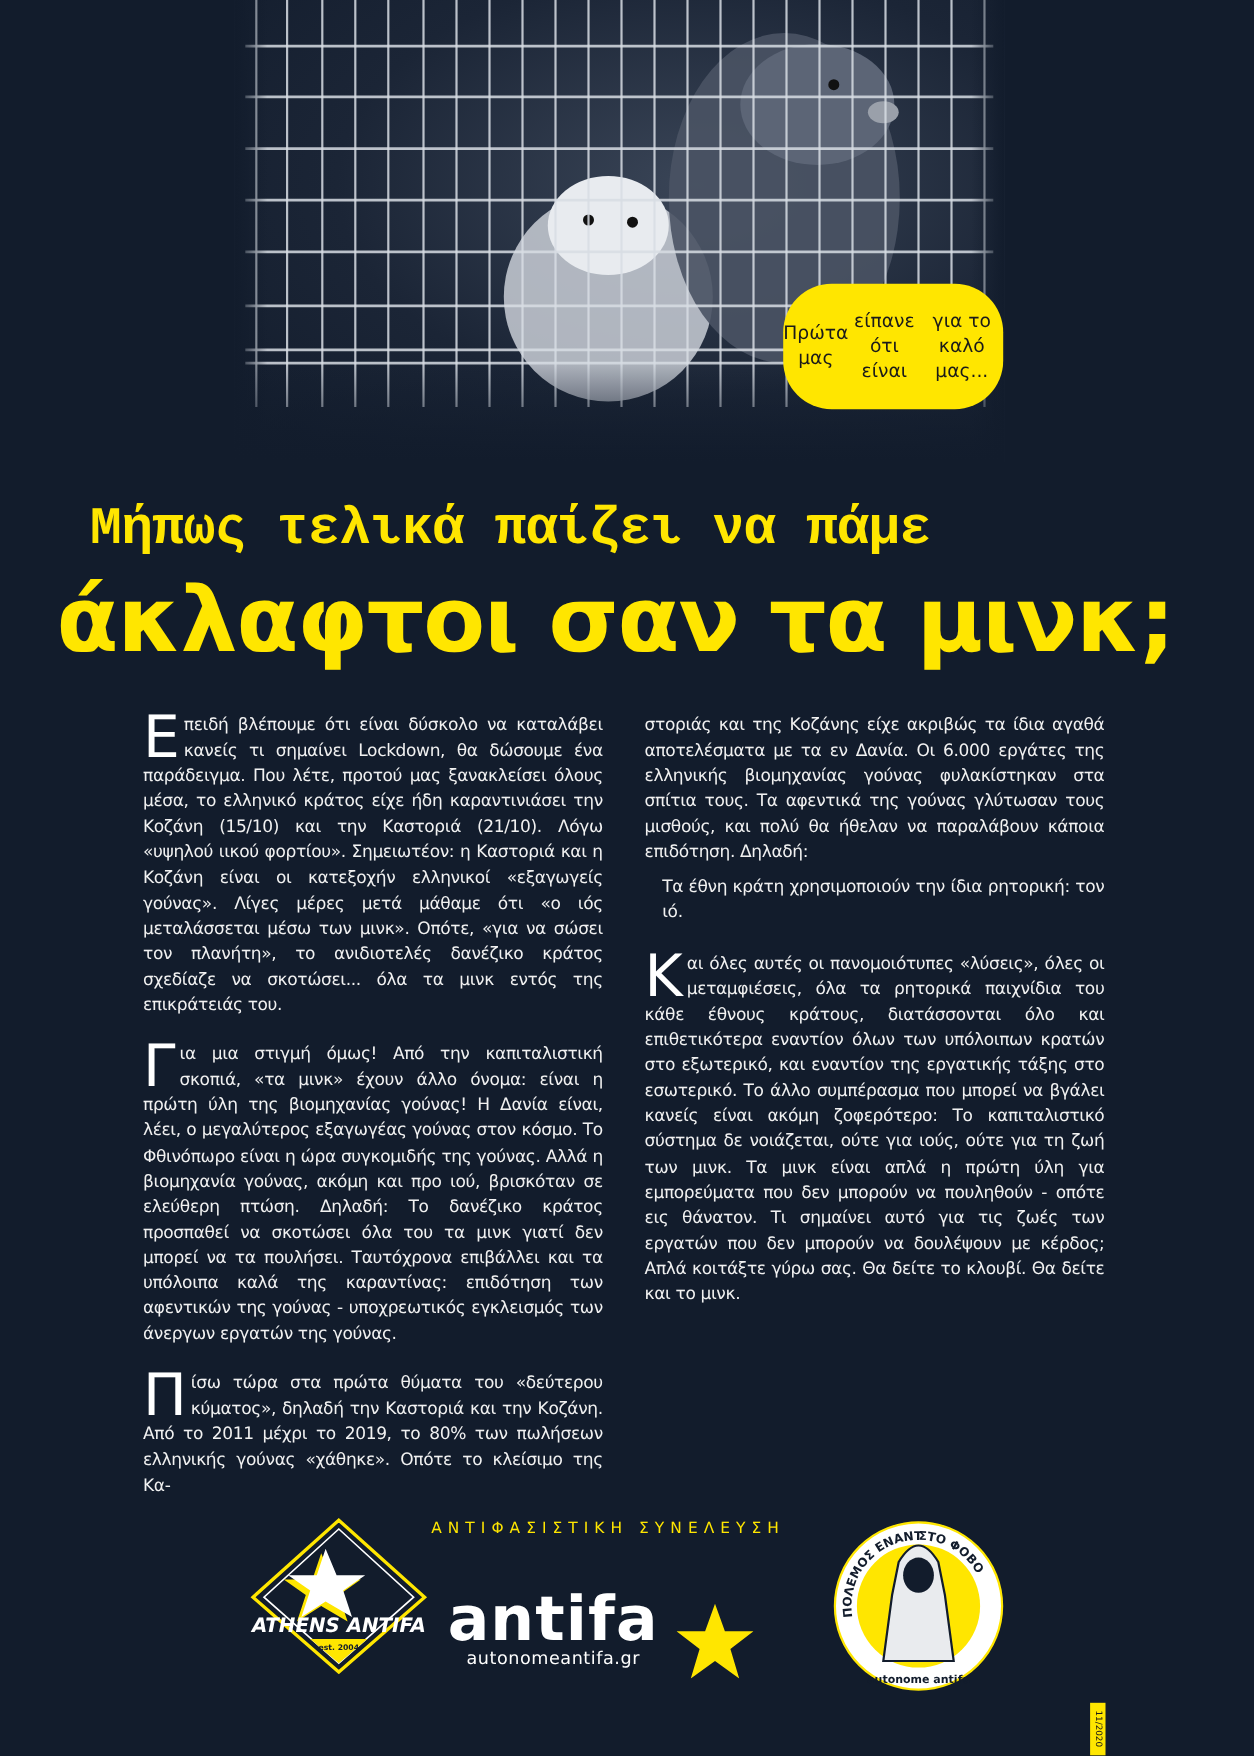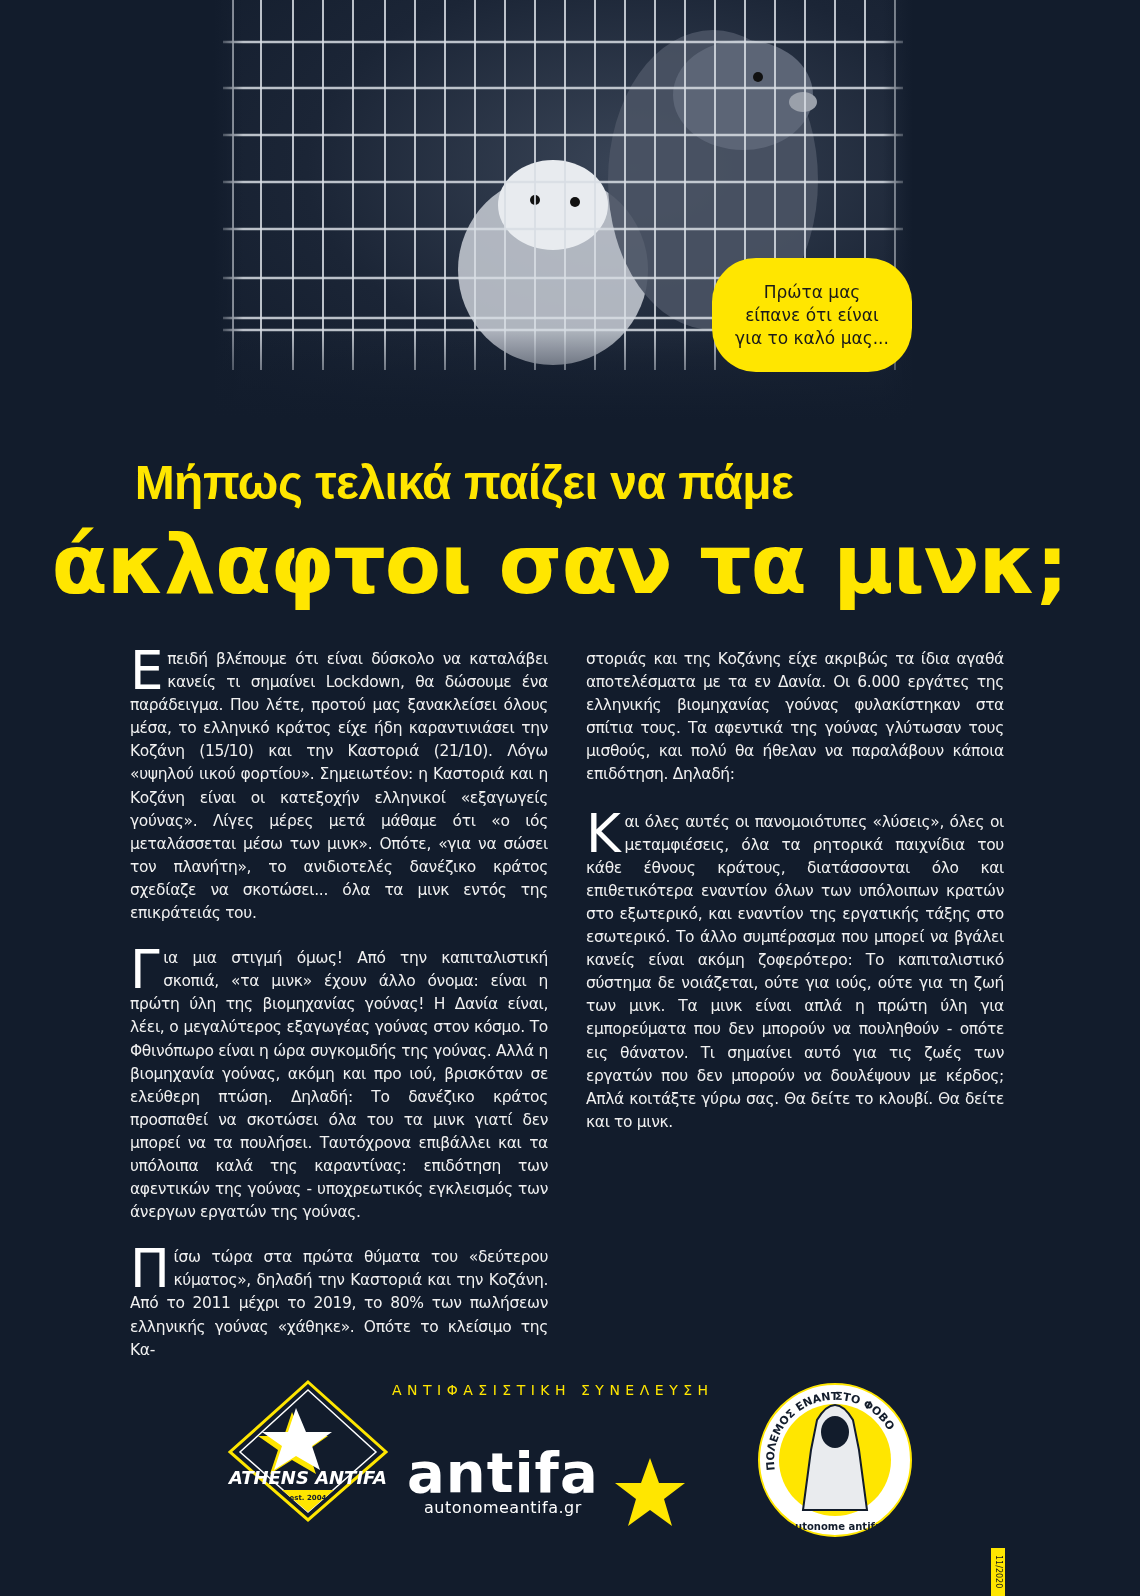"Πρώτα μας" .speech { flex-direction: column -> row }
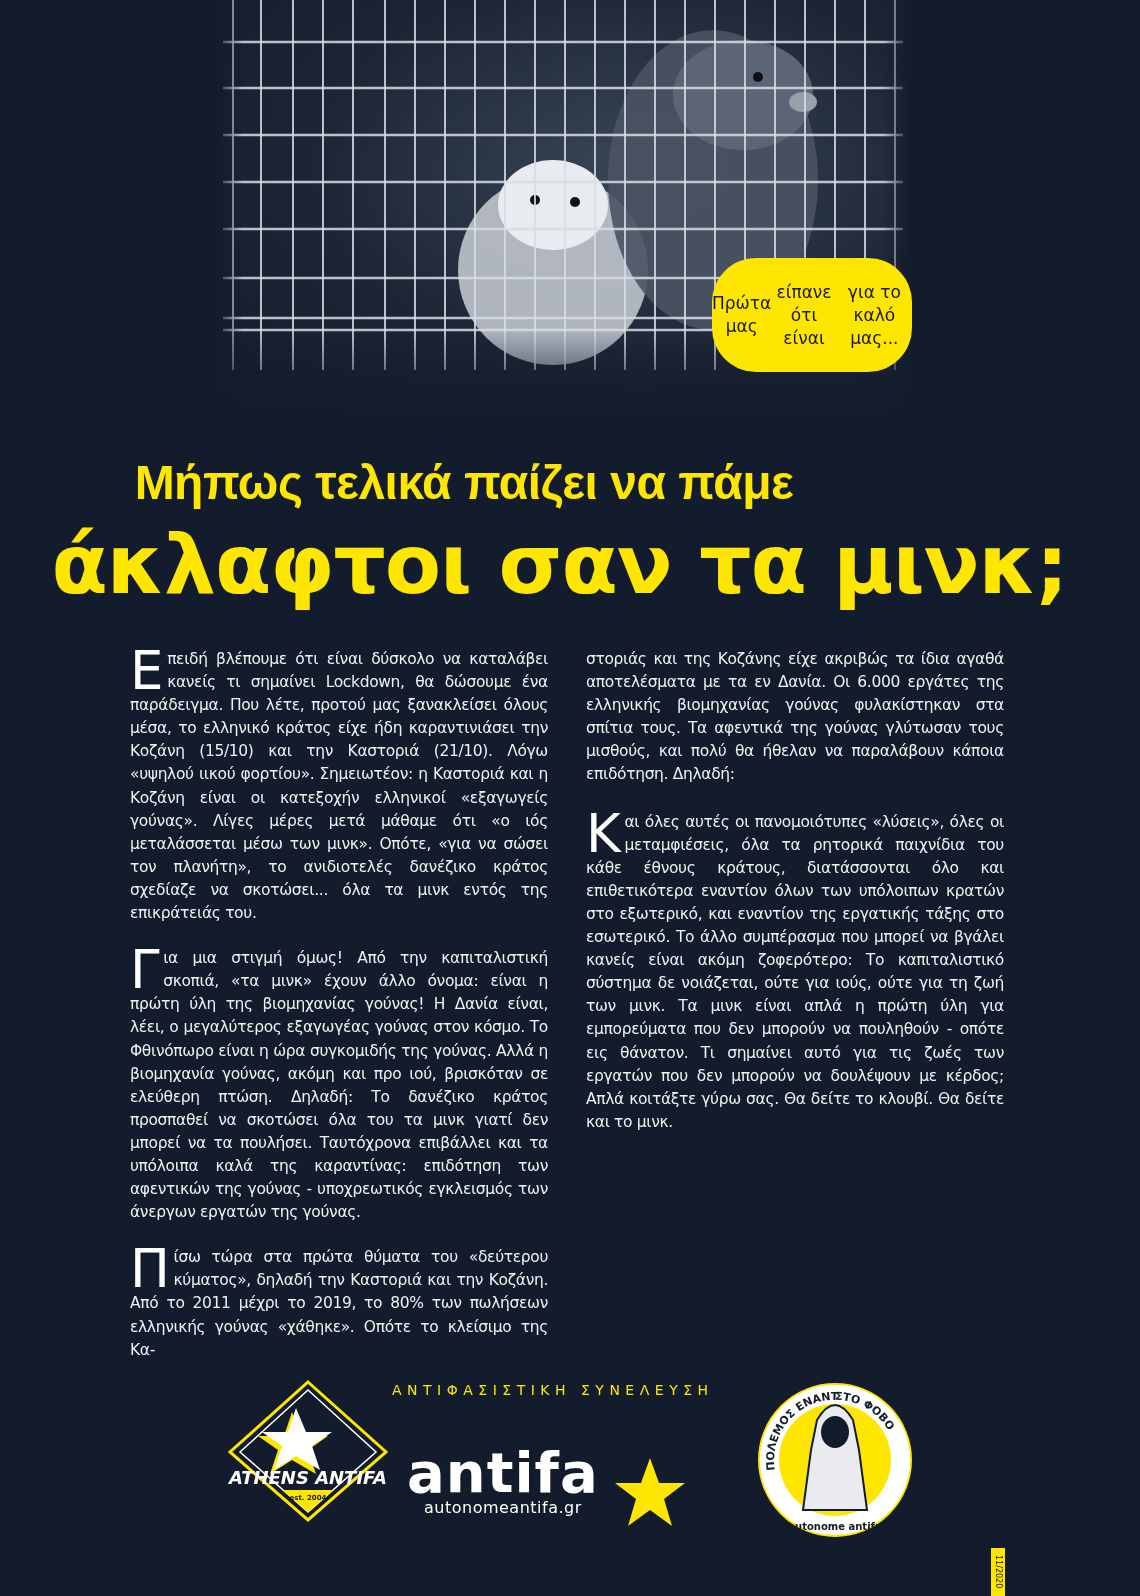"Μήπως τελικά παίζει να πάμε" .headline1 { font-family: Liberation Sans, sans-serif -> Liberation Mono, monospace }
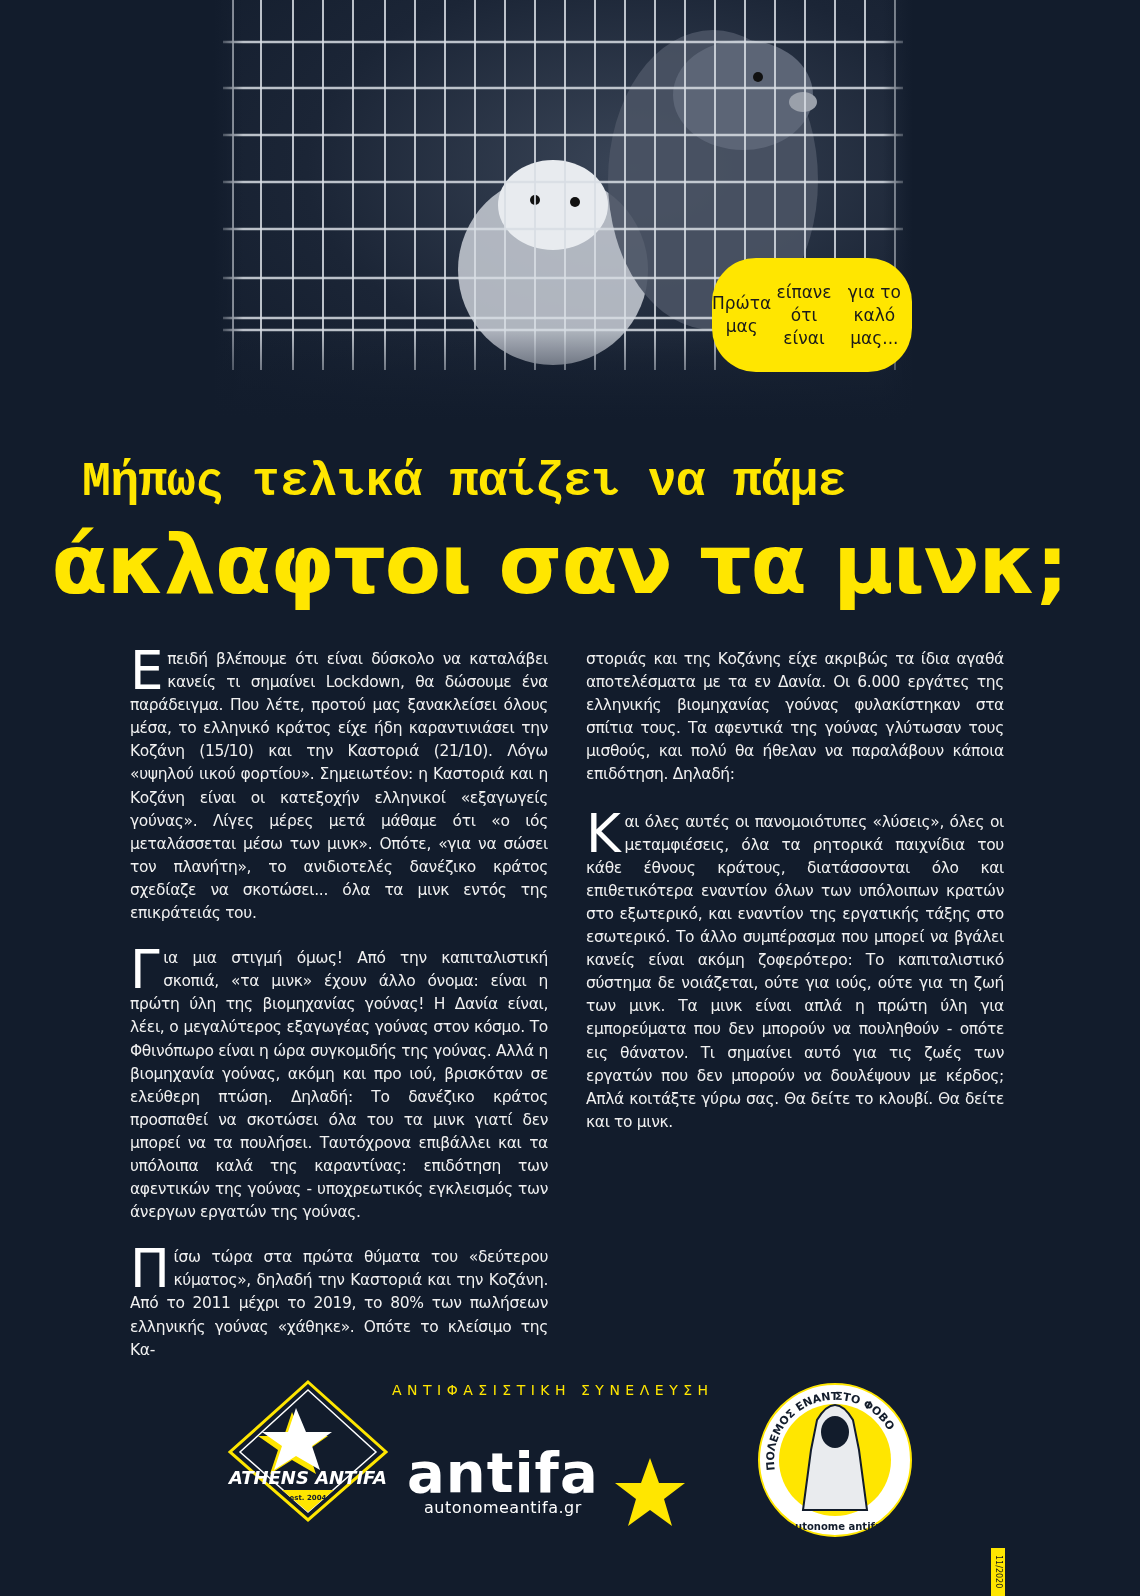"Τα έθνη κράτη χρησιμοποιούν την" div { html: none -> <div>Τα έθνη κράτη χρησιμοποιούν την ίδια ρητορική: τον ιό.</div> }
